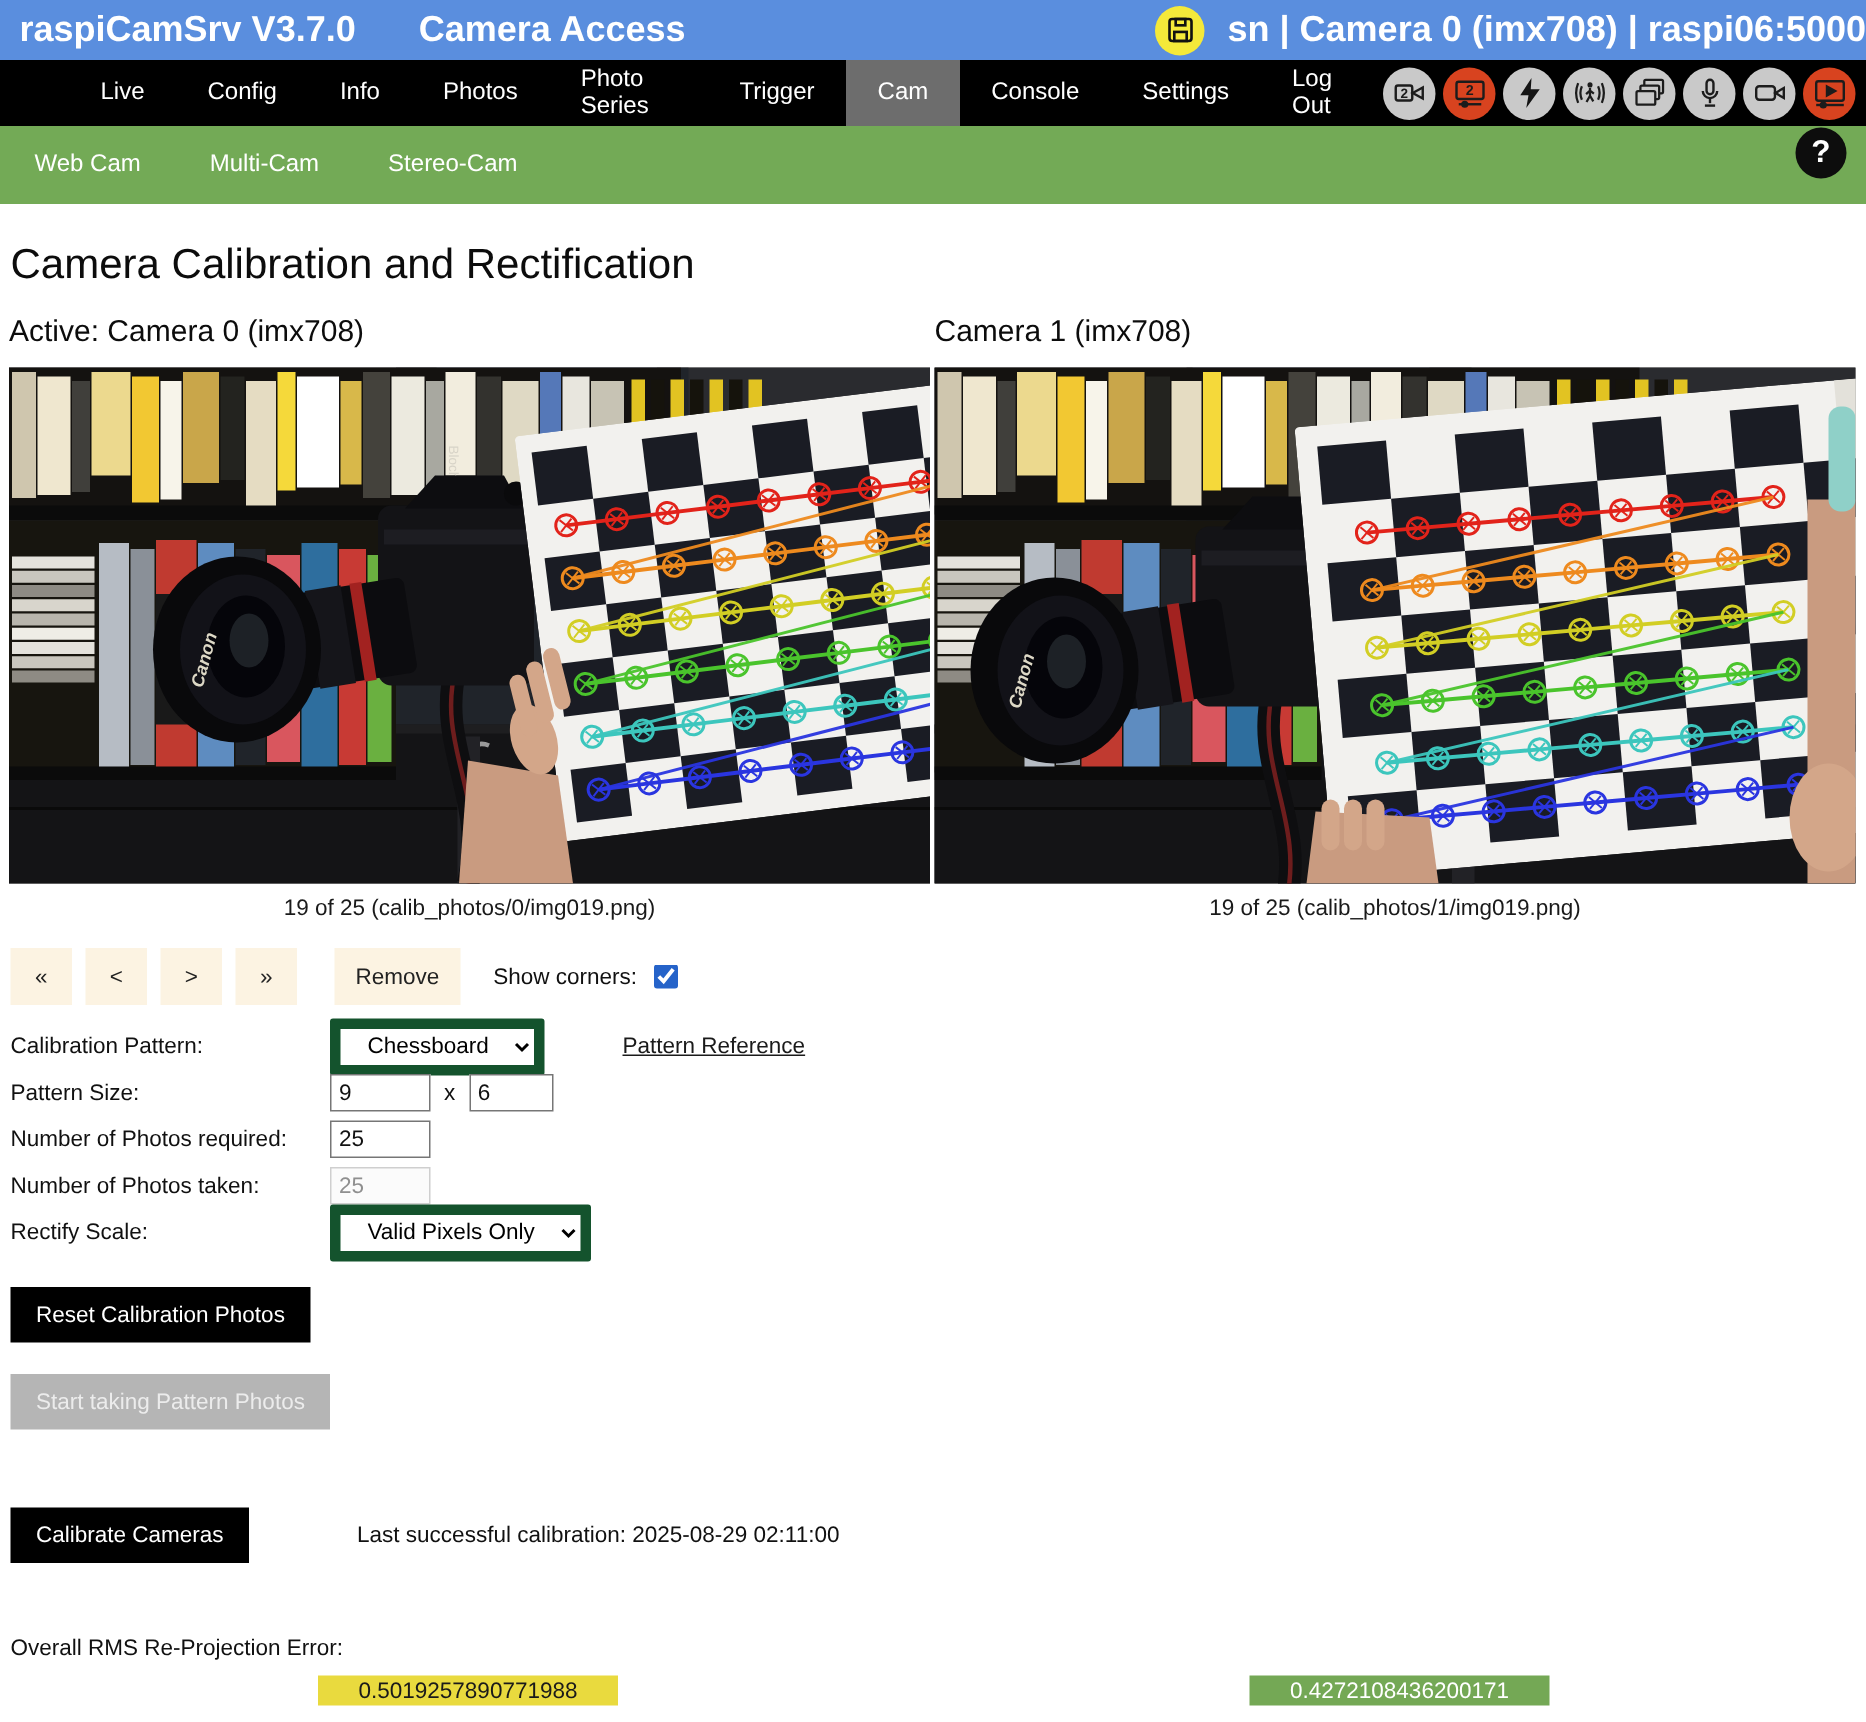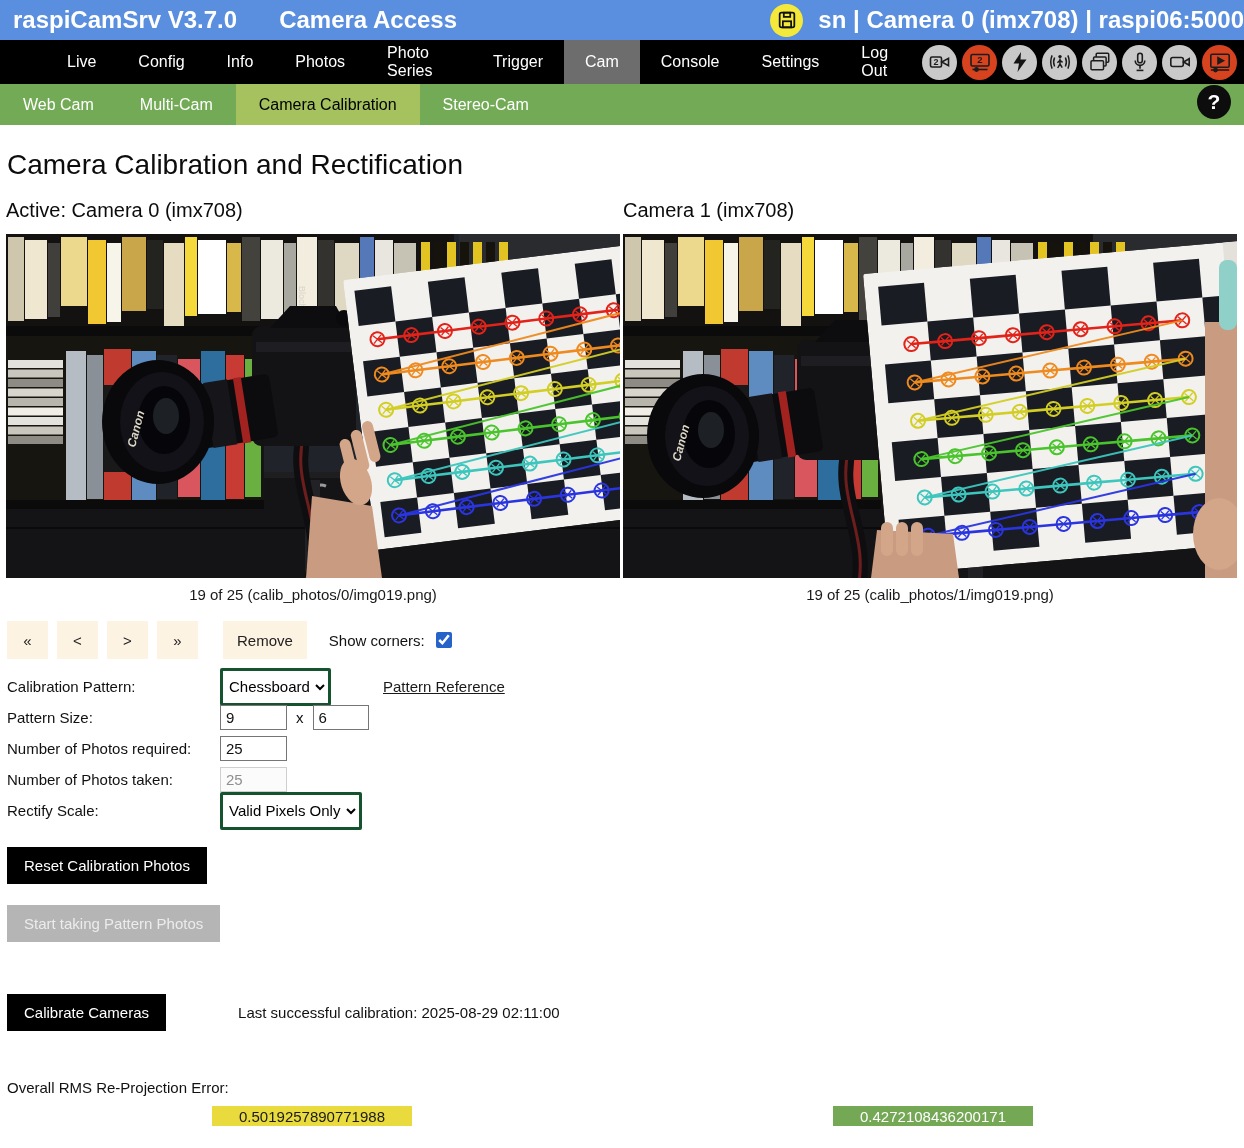"Web Cam" .subnav { height: 41px -> 52px }
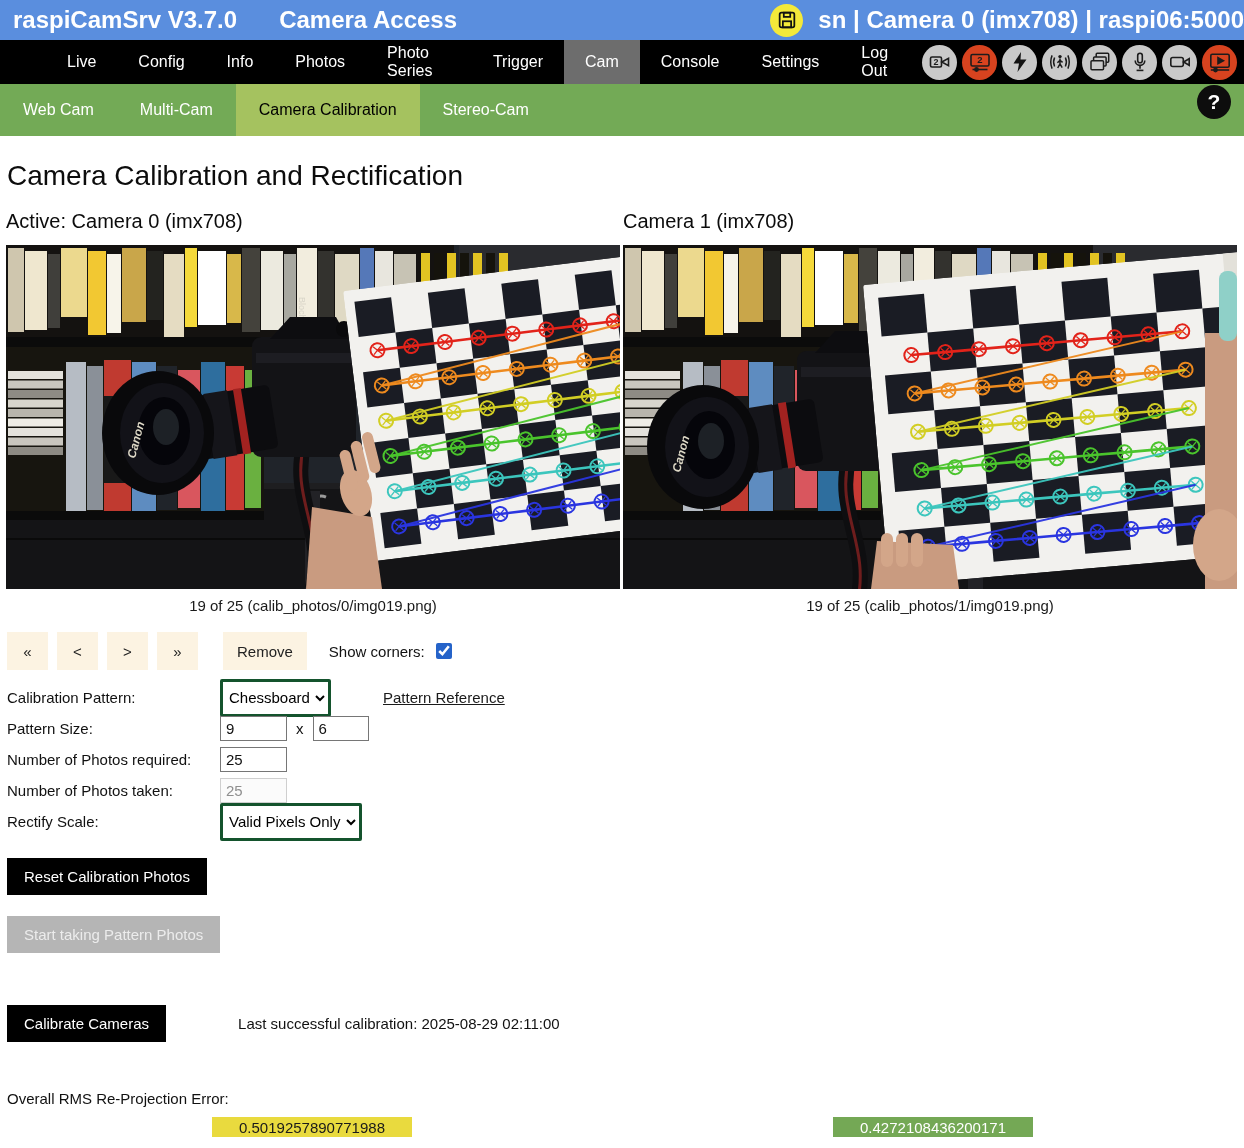"Camera Calibration" div.subnav-item { html: <div>Camera Calibration</div> -> none }
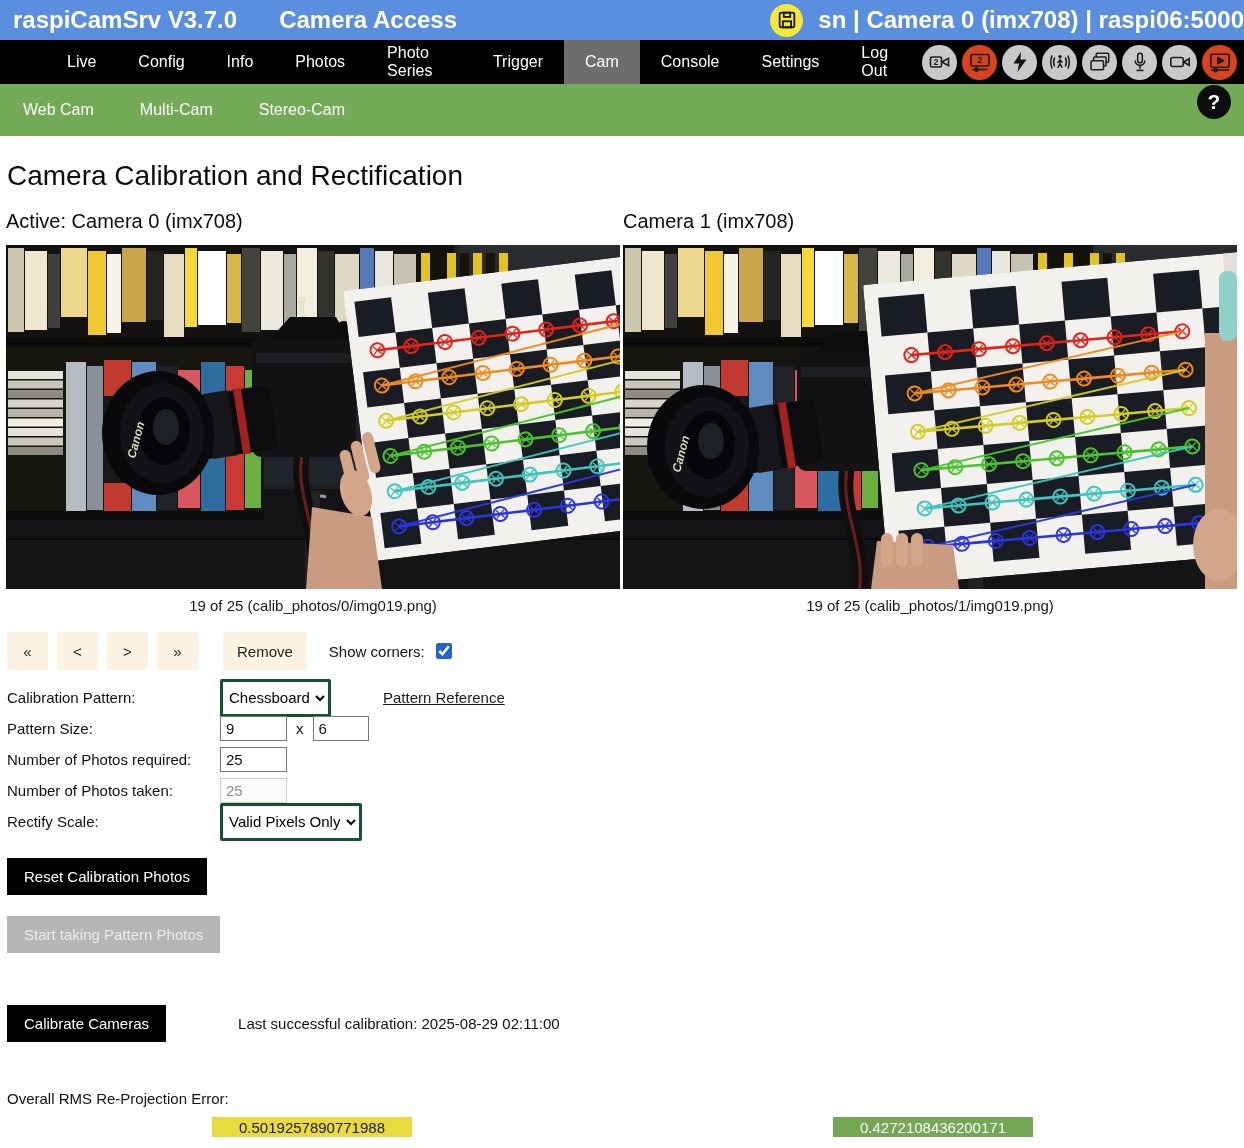"Chessboard" select { border: 3px solid #14532d -> 7px solid #14532d; padding: 0 2px -> 0 14px }
